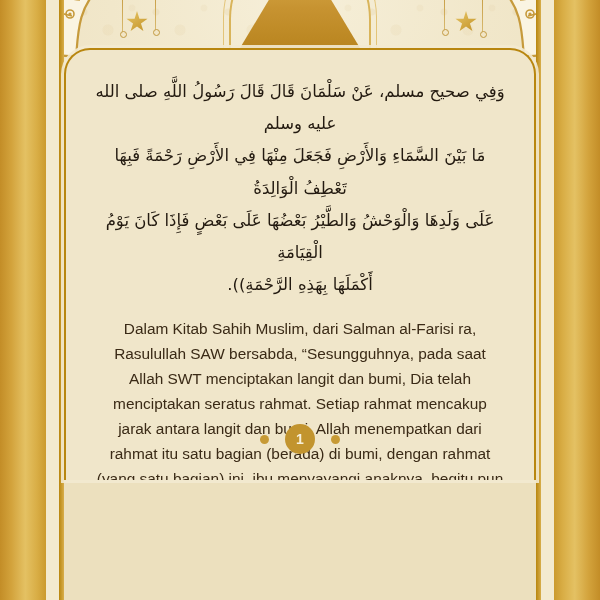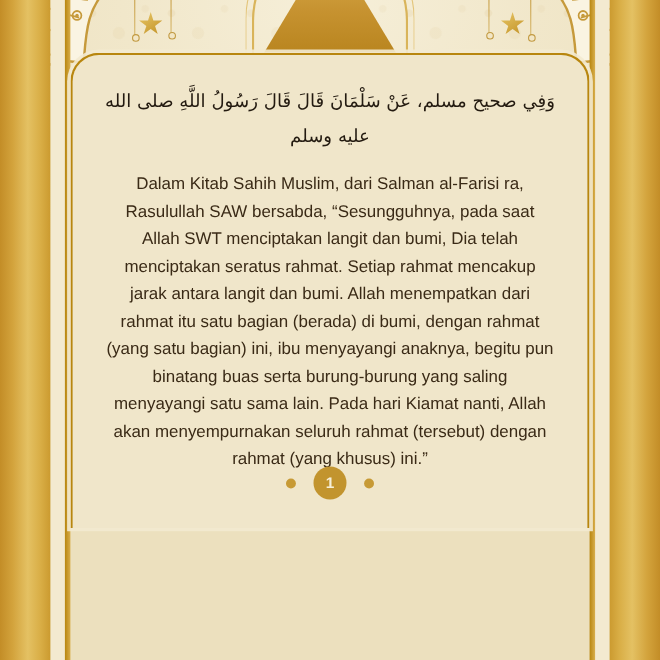"مَا بَيْنَ السَّمَاءِ وَالأَرْضِ" span.l1 { html: none -> <span>مَا بَيْنَ السَّمَاءِ وَالأَرْضِ فَجَعَلَ مِنْهَا فِي الأَرْضِ رَحْمَةً فَبِهَا تَعْطِفُ الْوَالِدَةُ</span> }
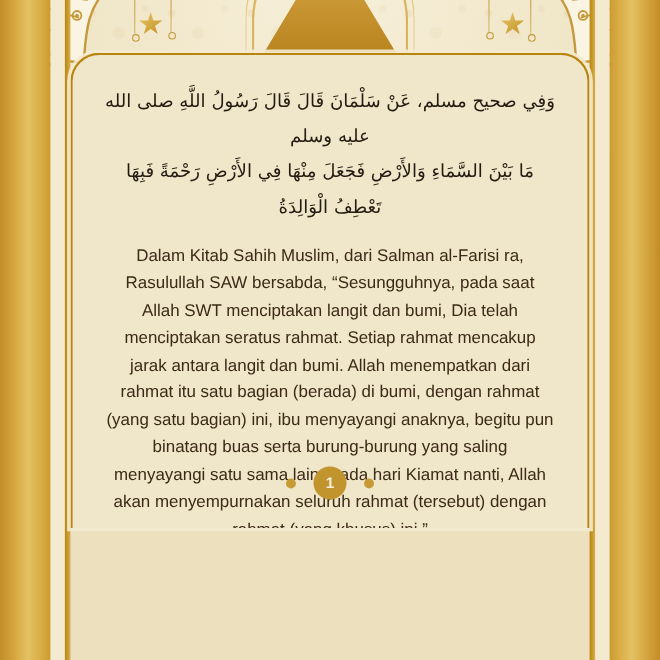"عَلَى وَلَدِهَا وَالْوَحْشُ وَالطَّيْرُ" span.l1 { html: none -> <span>عَلَى وَلَدِهَا وَالْوَحْشُ وَالطَّيْرُ بَعْضُهَا عَلَى بَعْضٍ فَإِذَا كَانَ يَوْمُ الْقِيَامَةِ</span> }
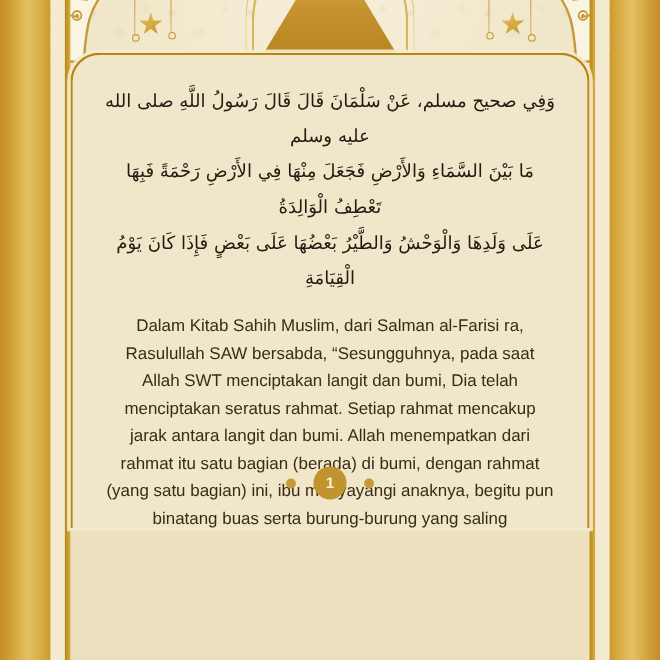"أَكْمَلَهَا بِهَذِهِ الرَّحْمَةِ))." span.l1 { html: none -> <span>أَكْمَلَهَا بِهَذِهِ الرَّحْمَةِ)).</span> }
